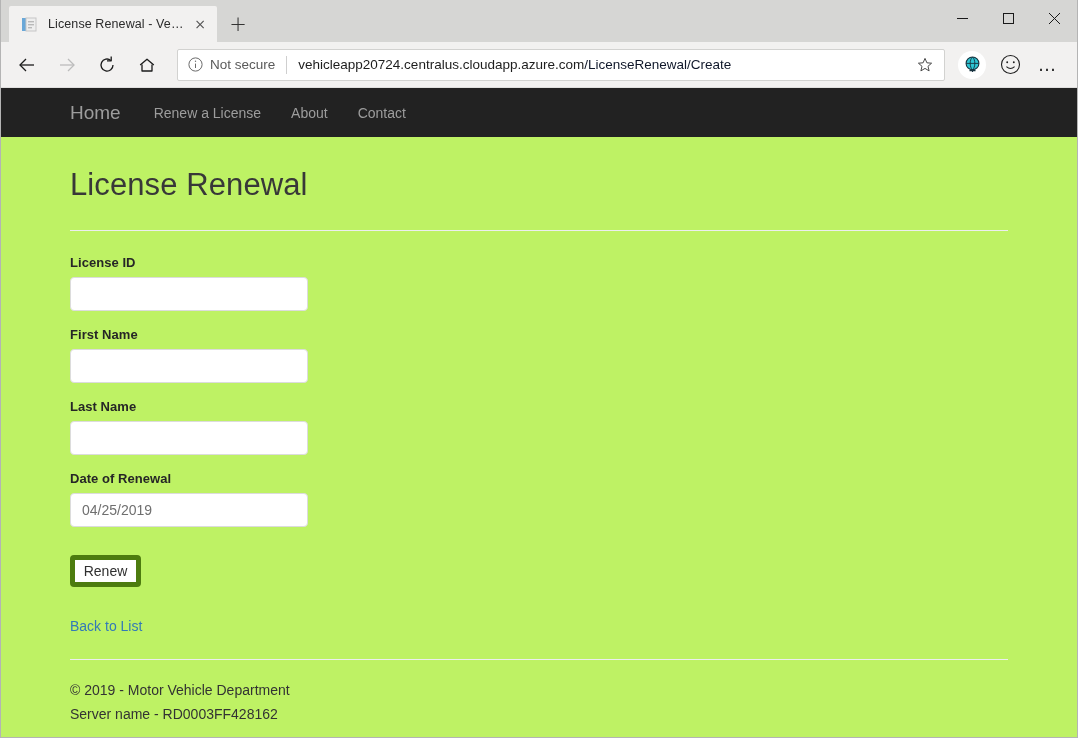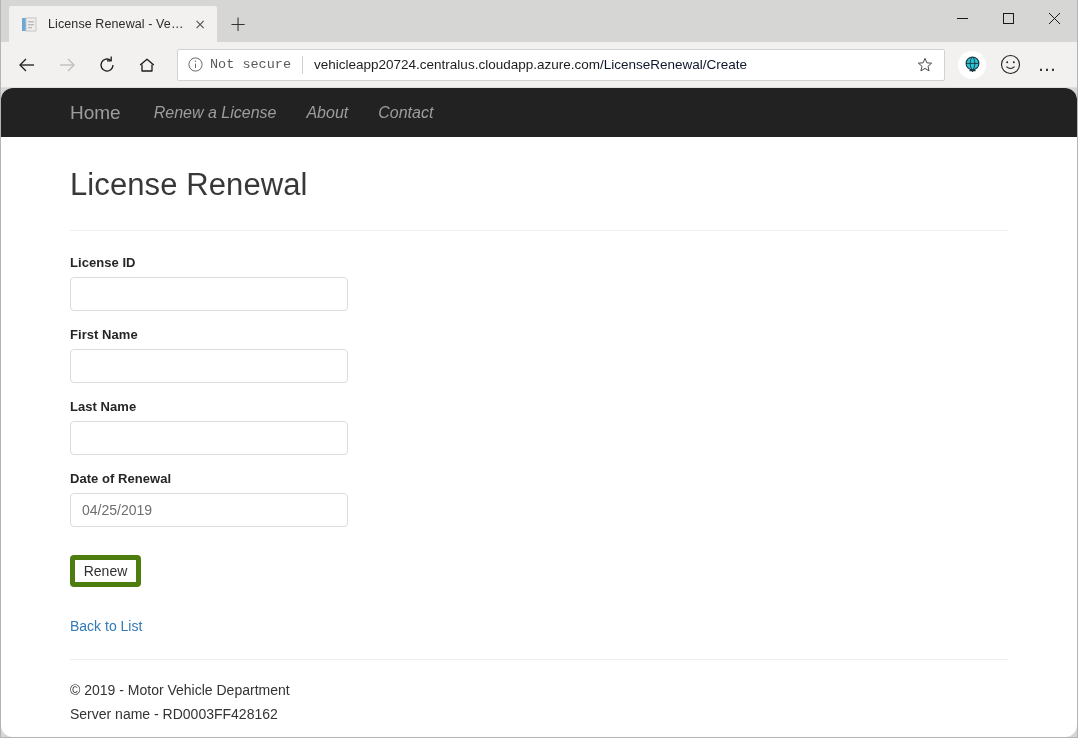"Not secure" .secinfo { font-family: Liberation Mono, monospace -> none }
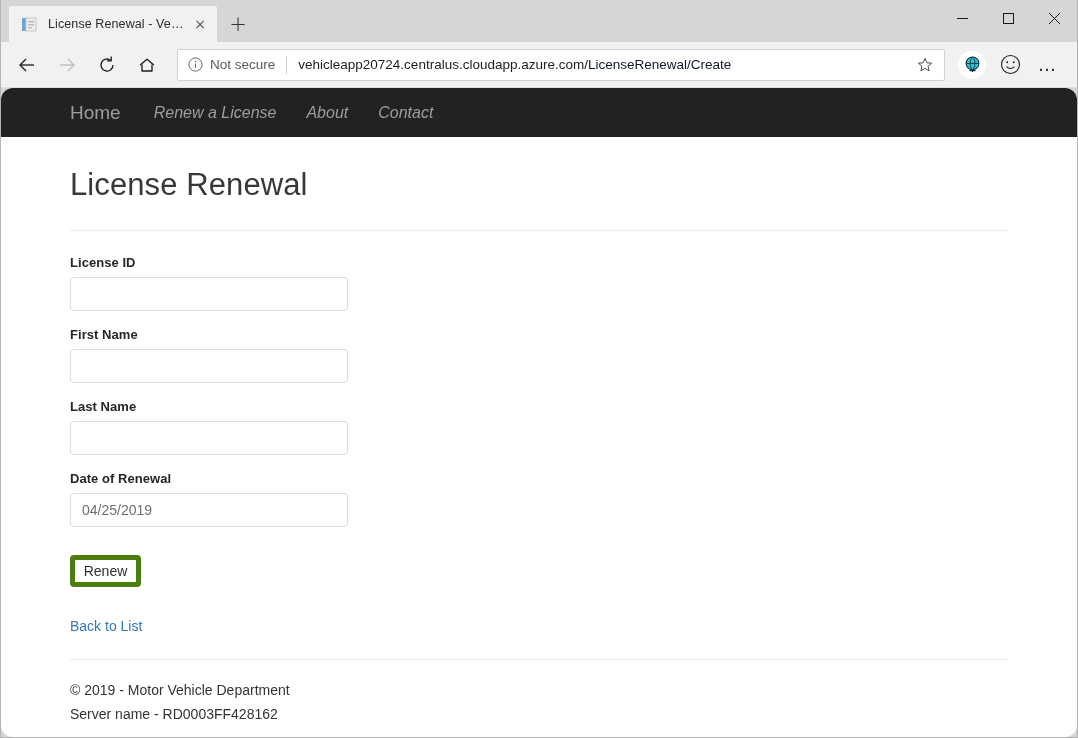"Home" .viewport { background: #ffffff -> #bef264; border-radius: 12px -> none }
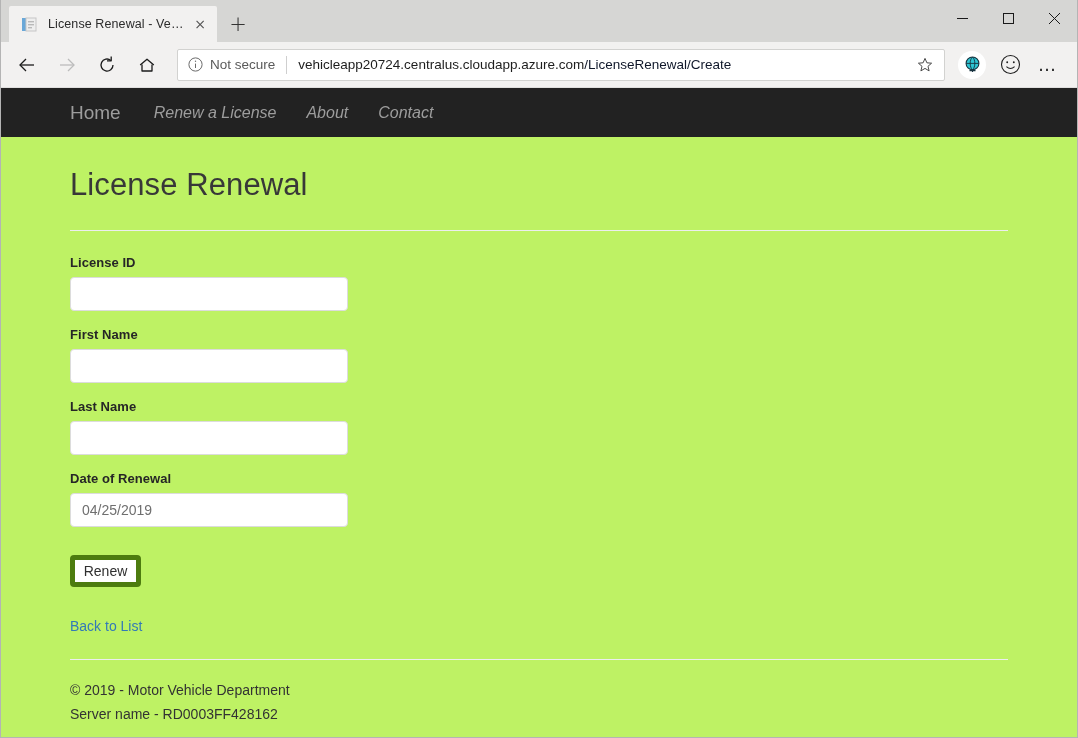"Renew a License" .nav-link { font-size: 16px -> 14px; font-style: italic -> none }
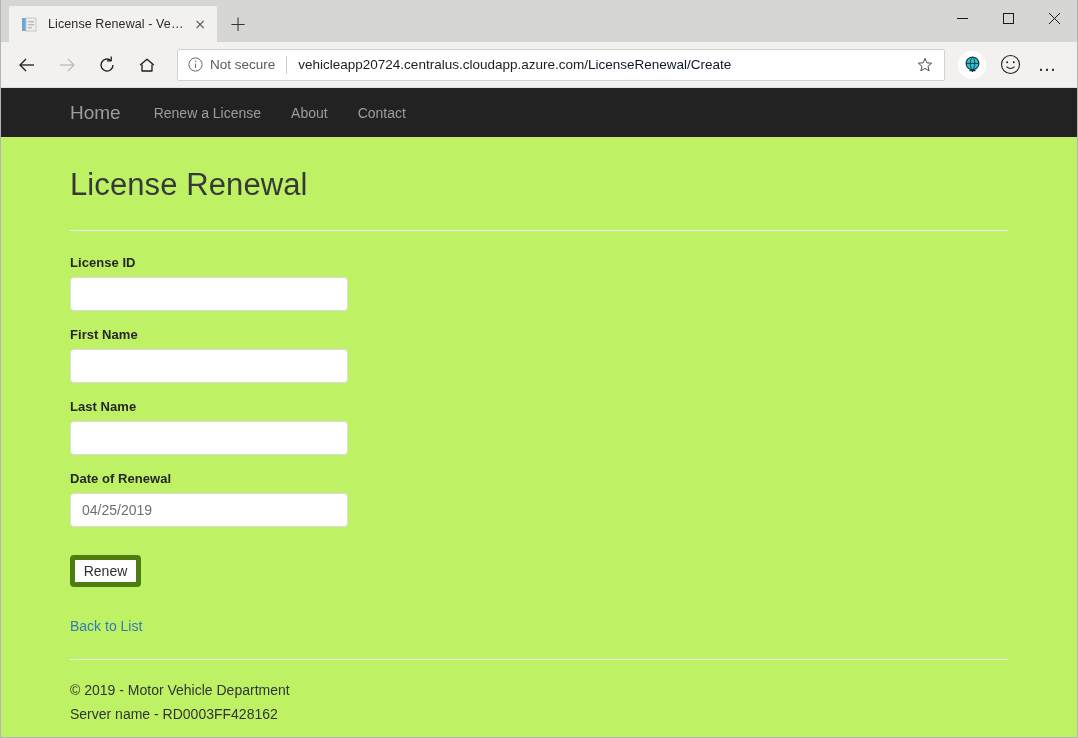"04/25/2019" .form-input { width: 278px -> 238px }
